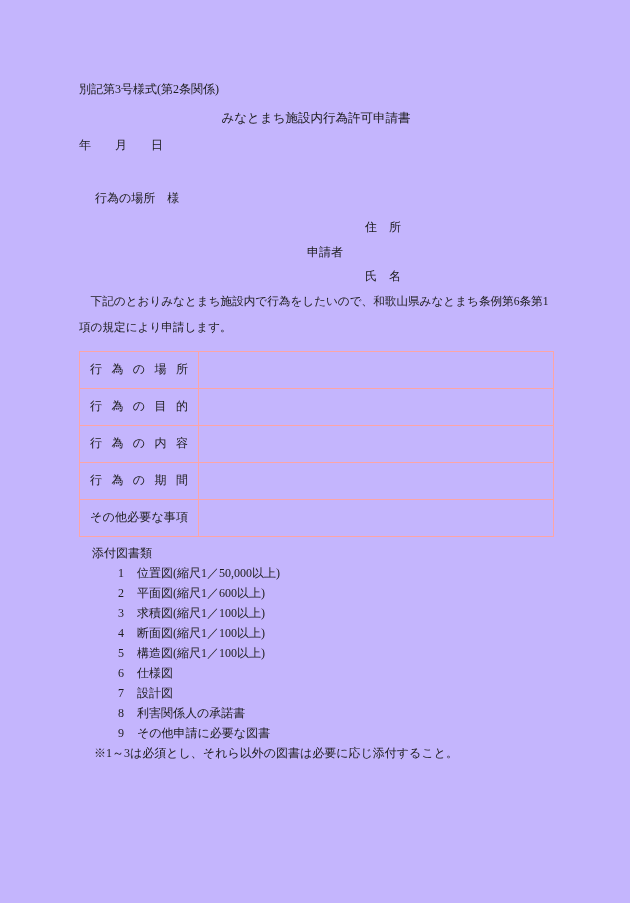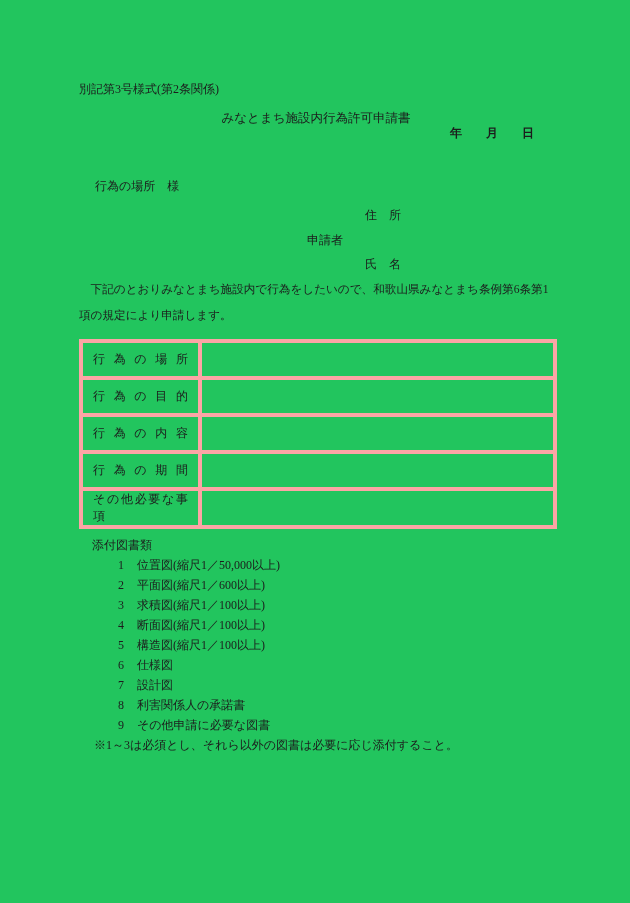"別記第3号様式(第2条関係)" .page { background: #22c55e -> #c4b5fd }
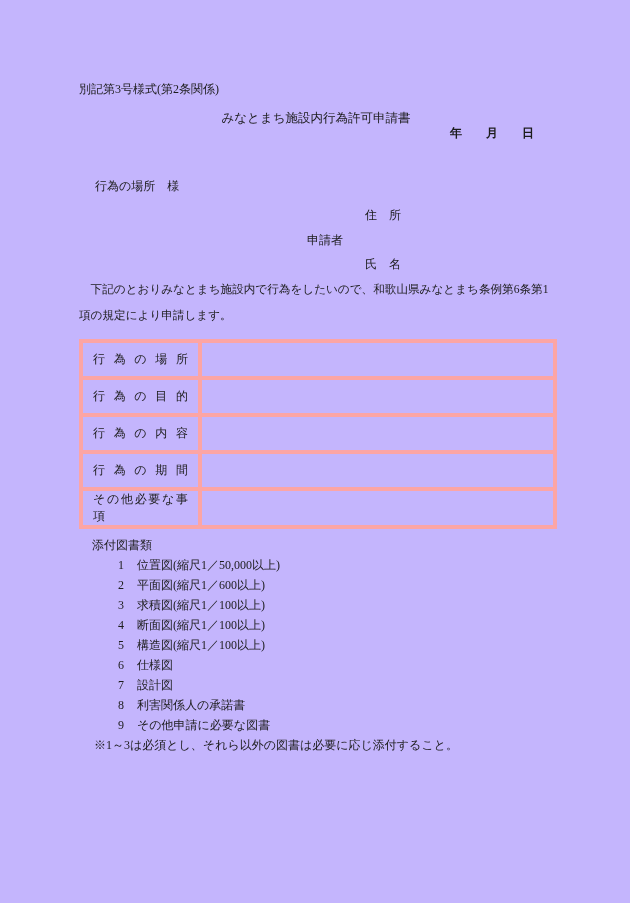"年 月 日" .dateline { font-weight: bold -> none; margin-top: none -> 12px; text-align: right -> left }
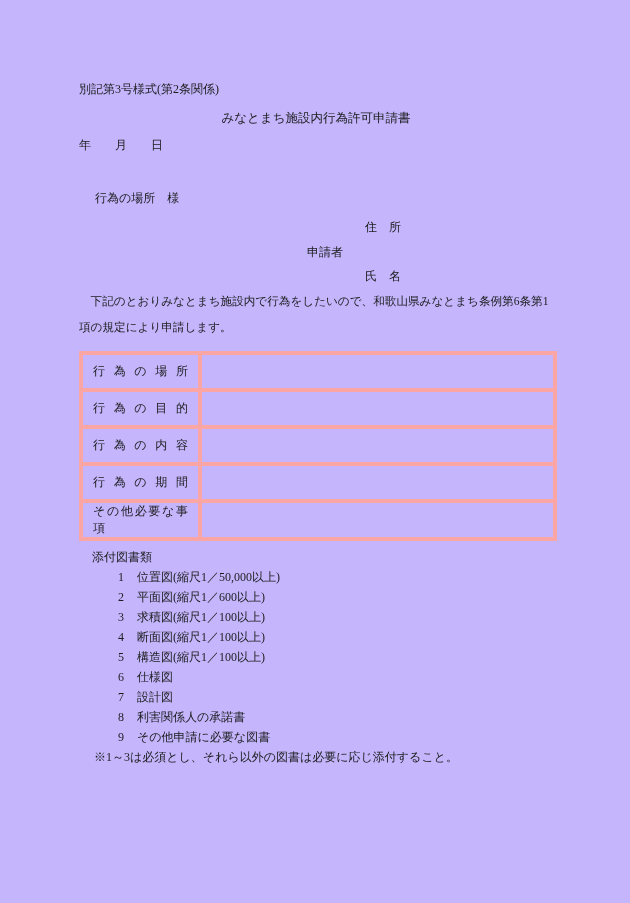"行為の場所" .form-table td { border: 4px solid #fca5a5 -> 1px solid #fca5a5 }
